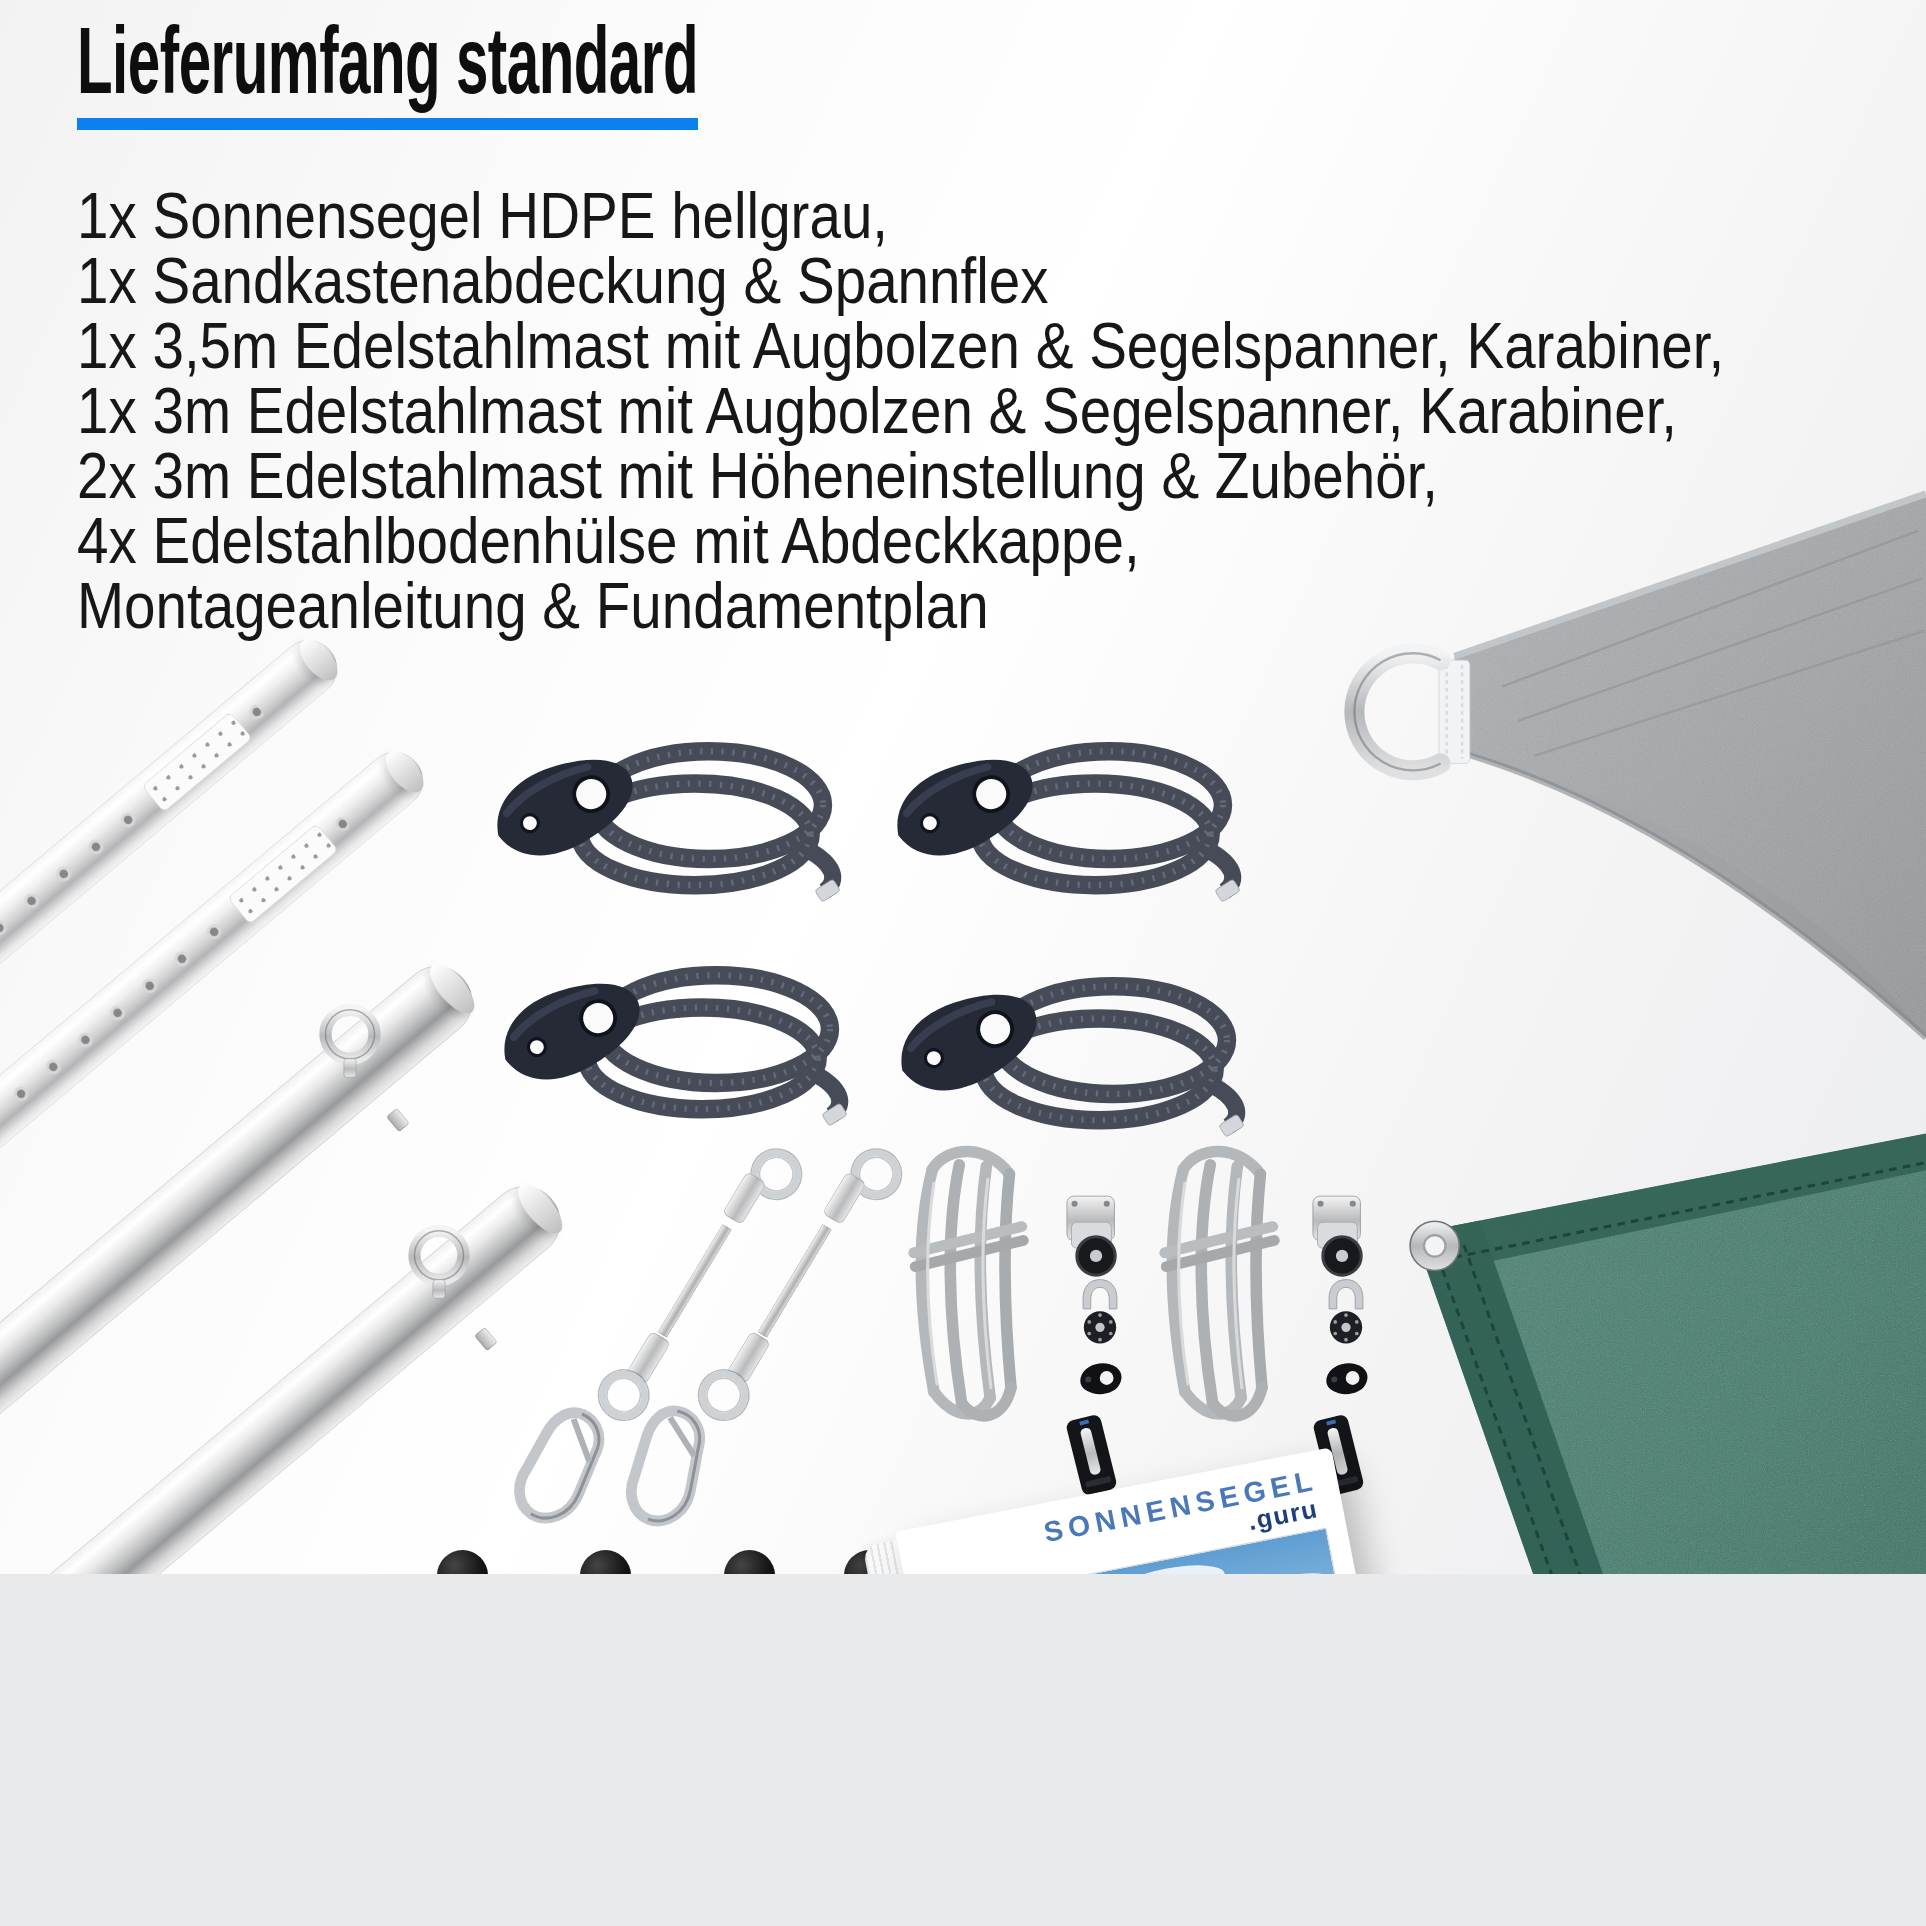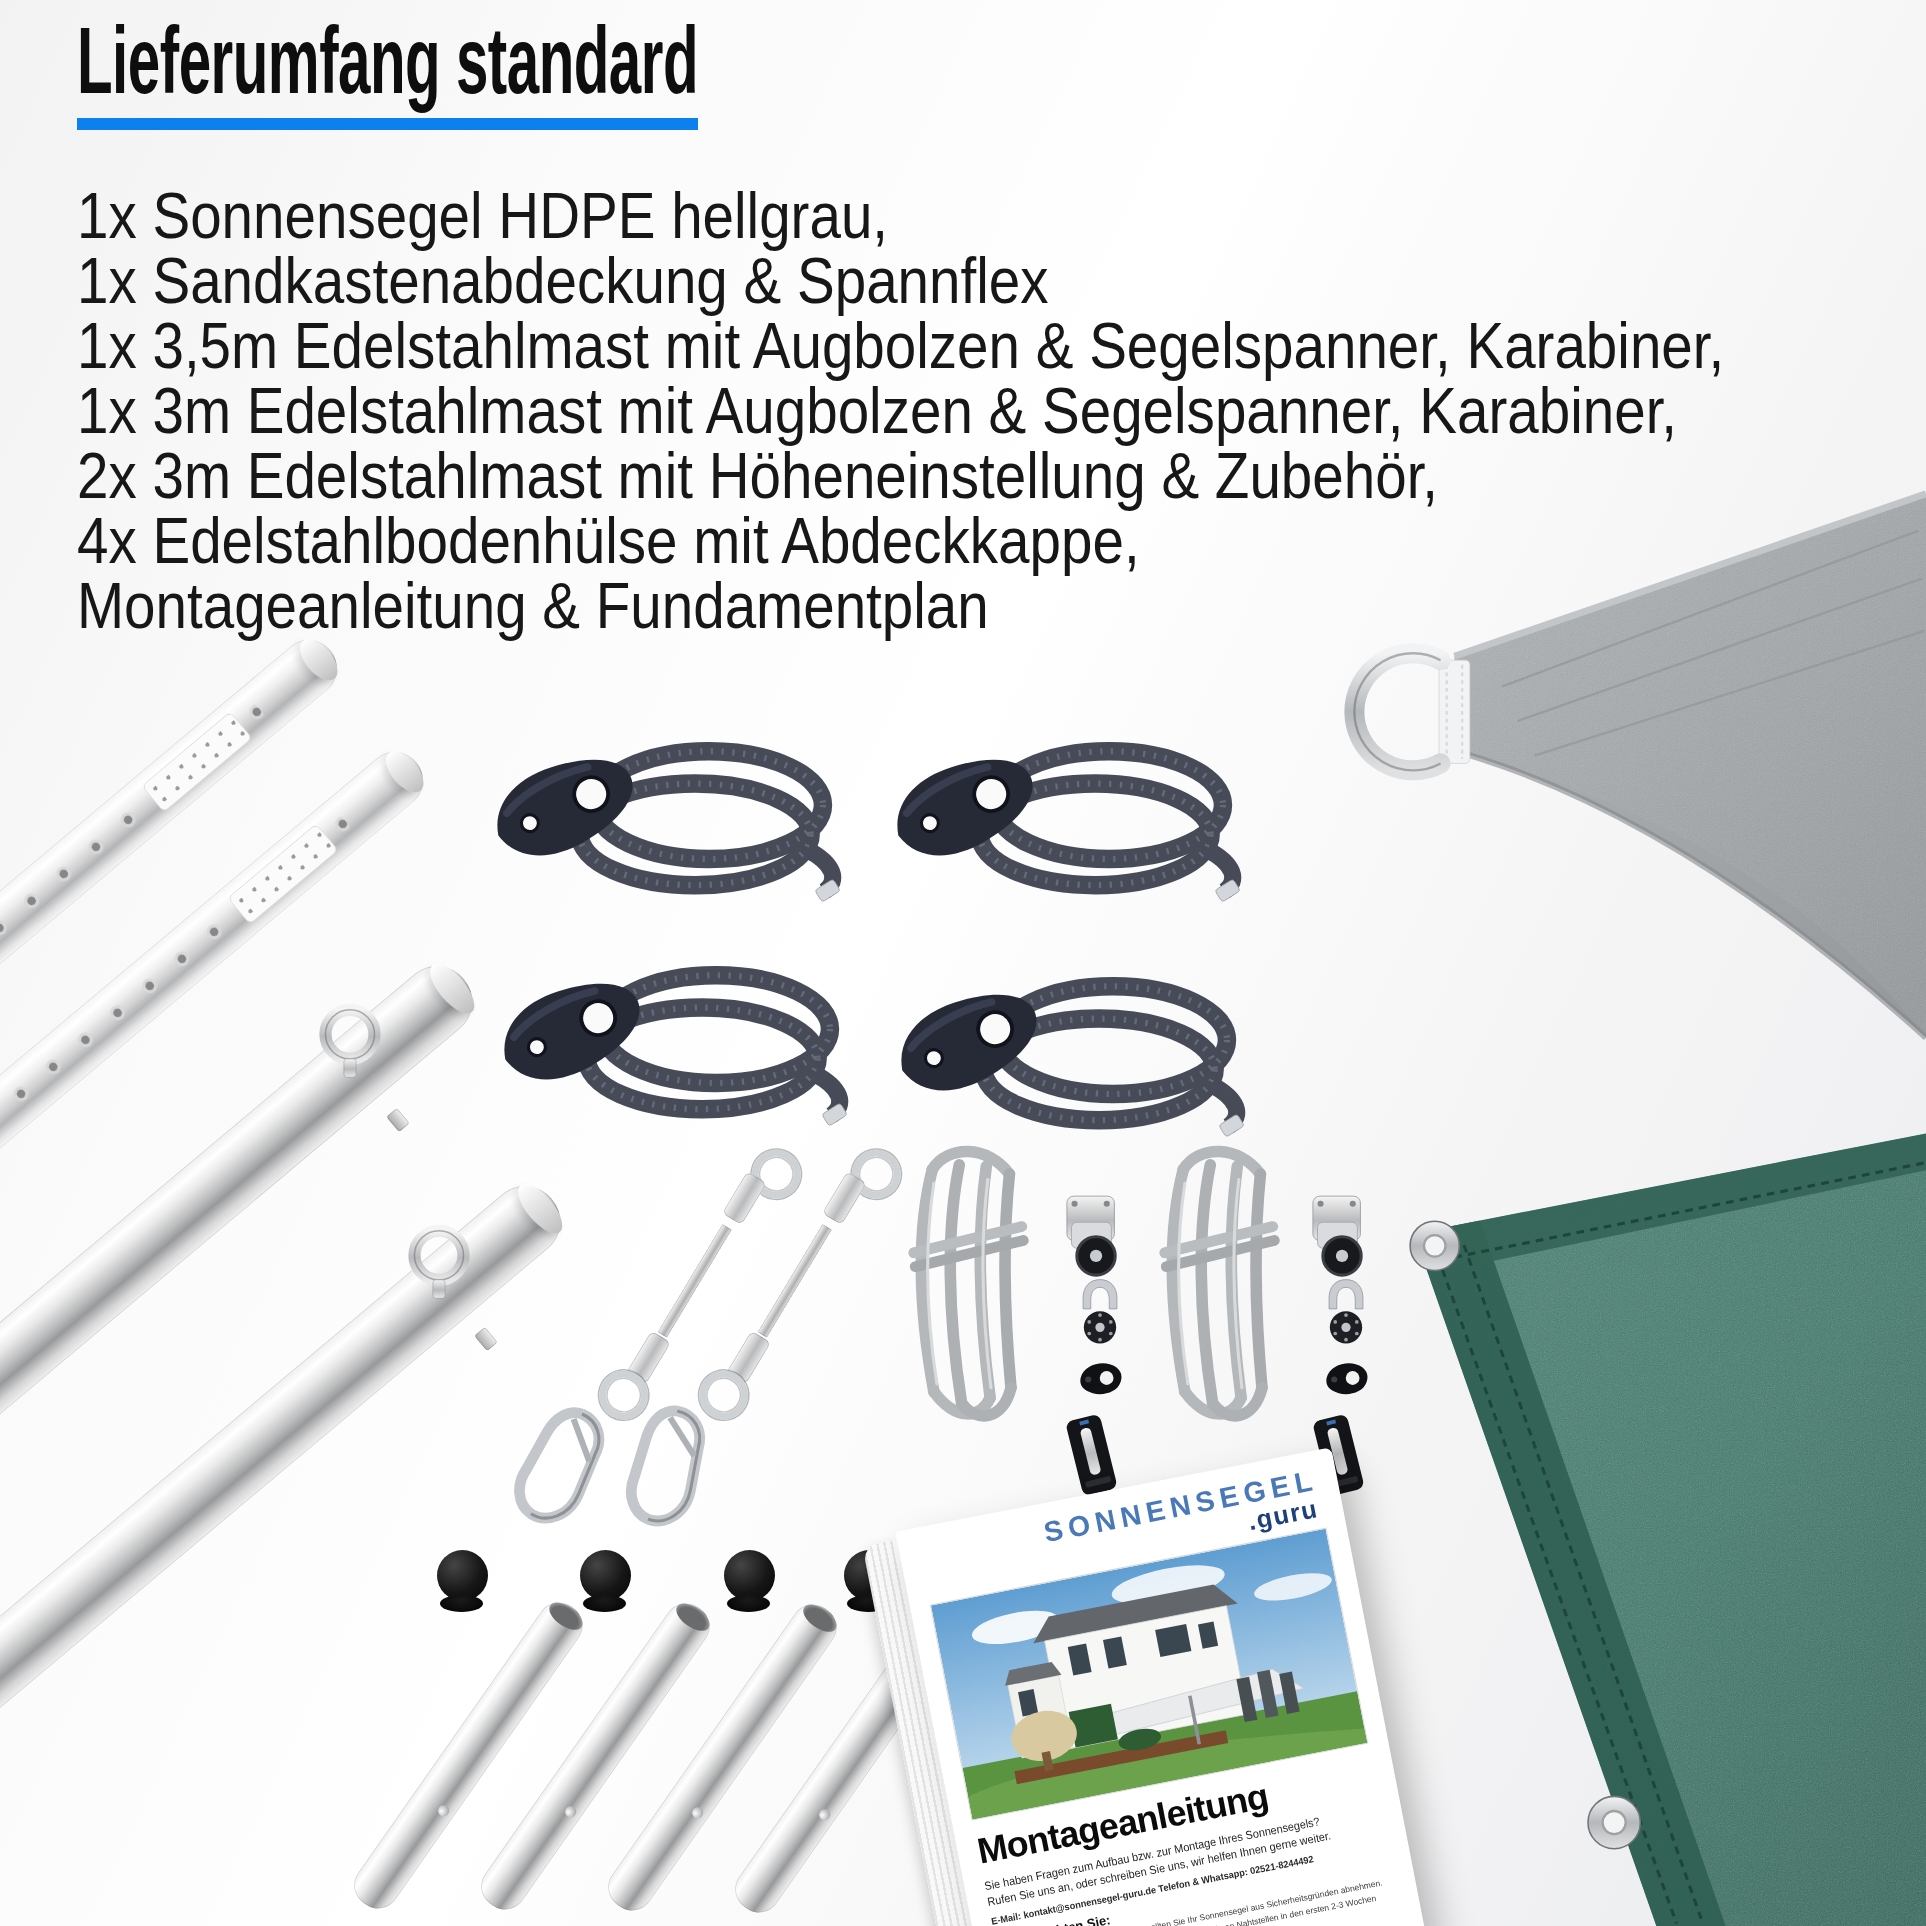"Lieferumfang standard" .canvas { height: 1926px -> 1574px }
